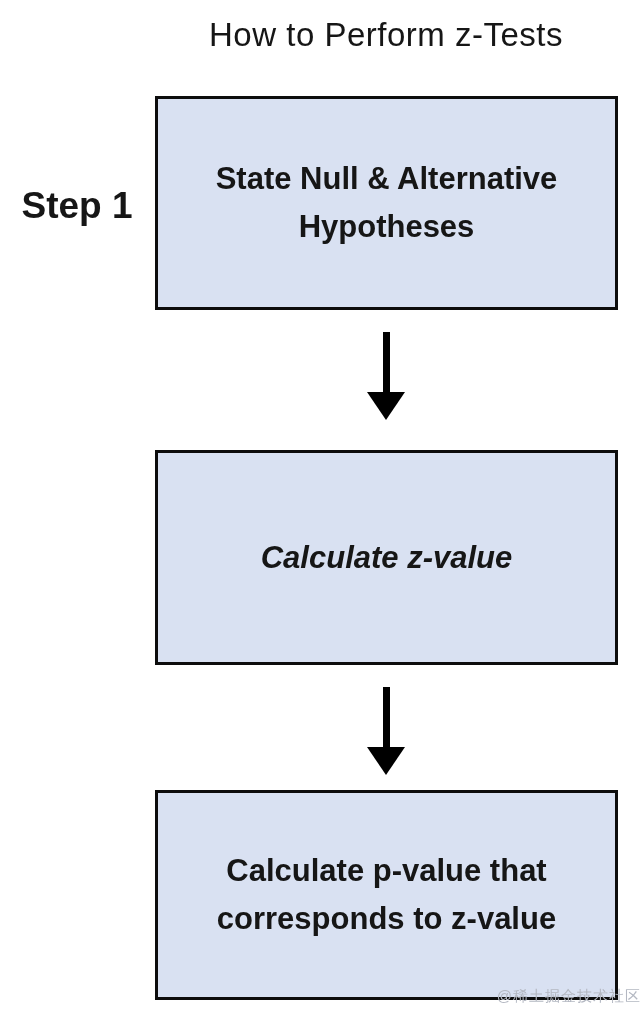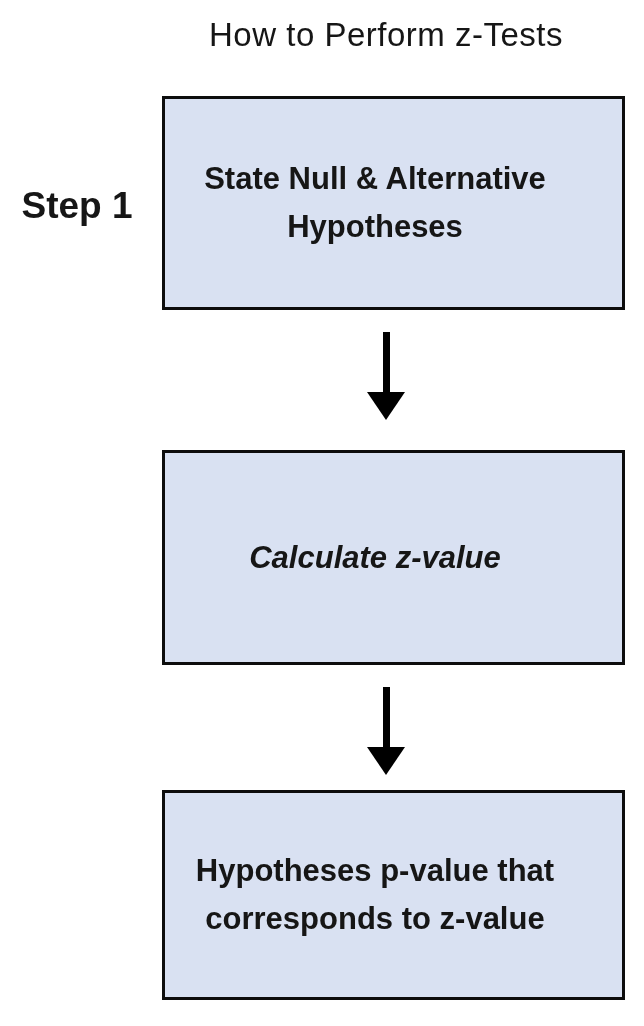"State Null & Alternative Hypotheses" .box { justify-content: none -> center; left: 162px -> 155px }
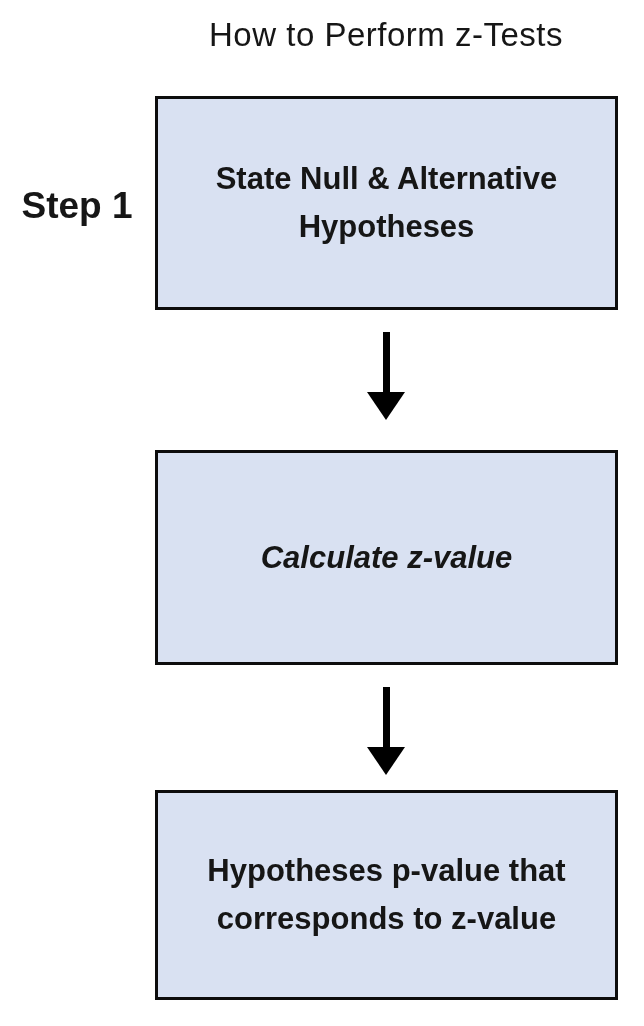"Hypotheses p-value that corresponds to" div.box-text { text: Hypotheses -> Calculate }
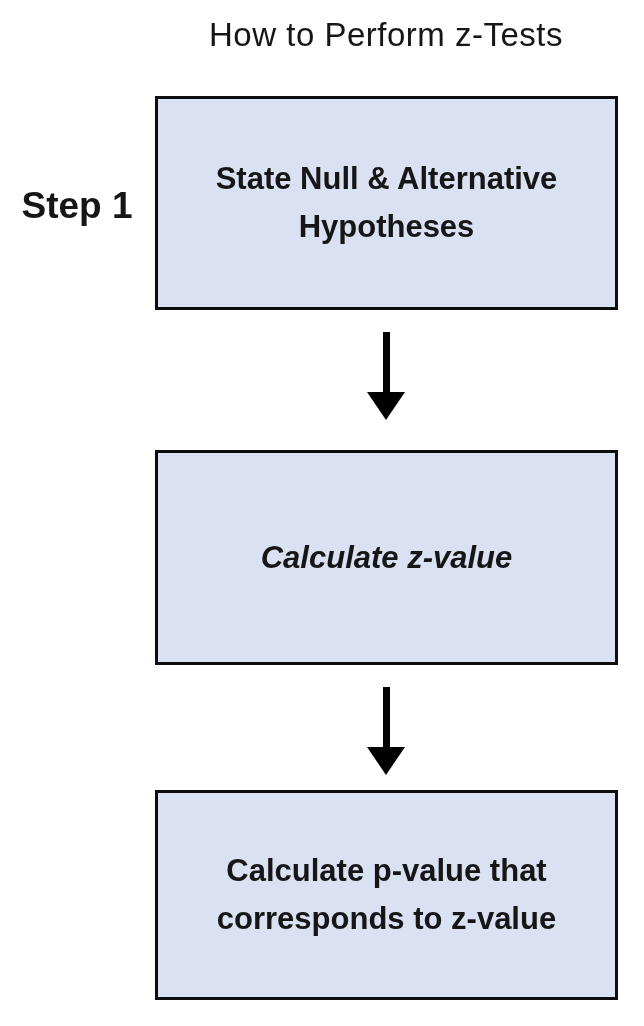"@稀土掘金技术社区" div.watermark { html: none -> <div>@稀土掘金技术社区</div> }
